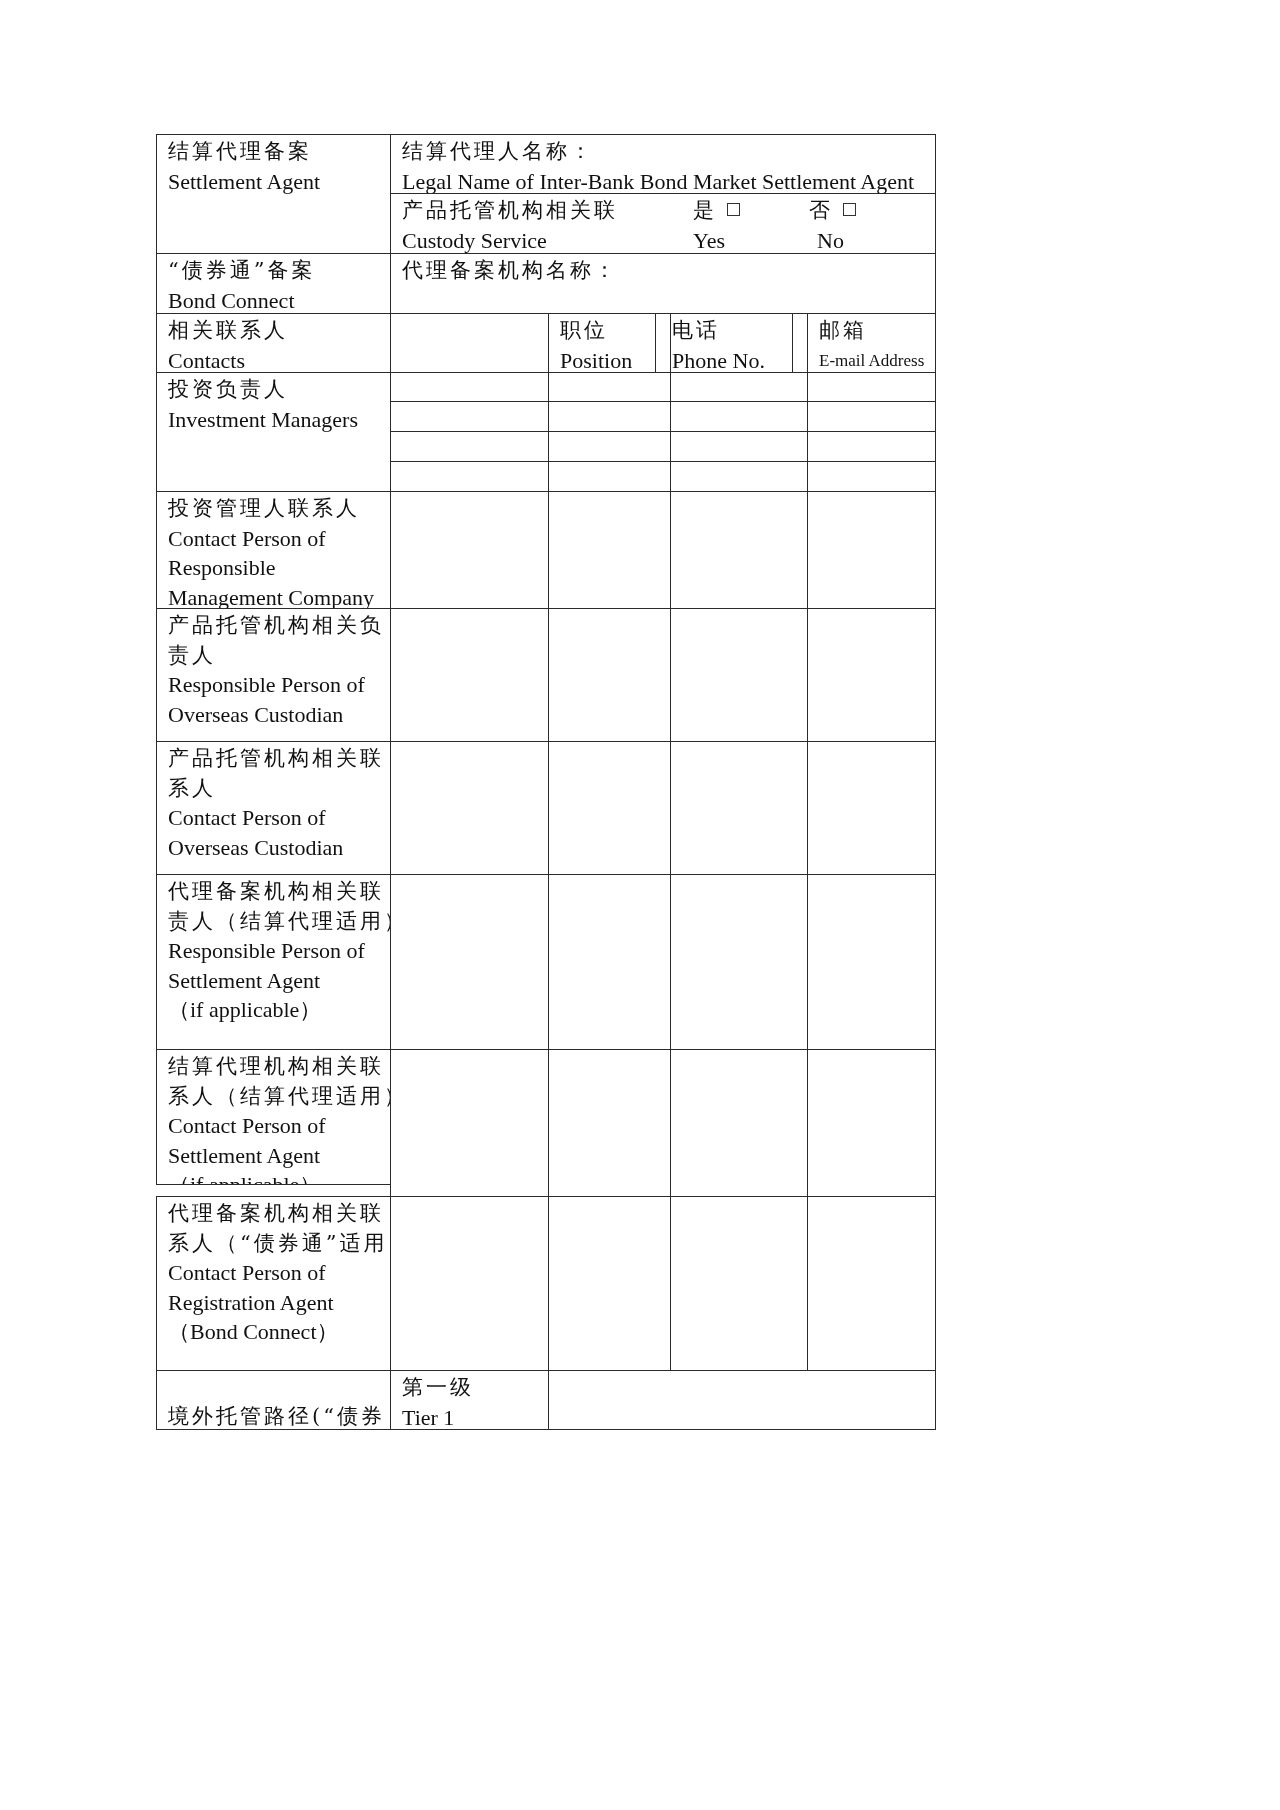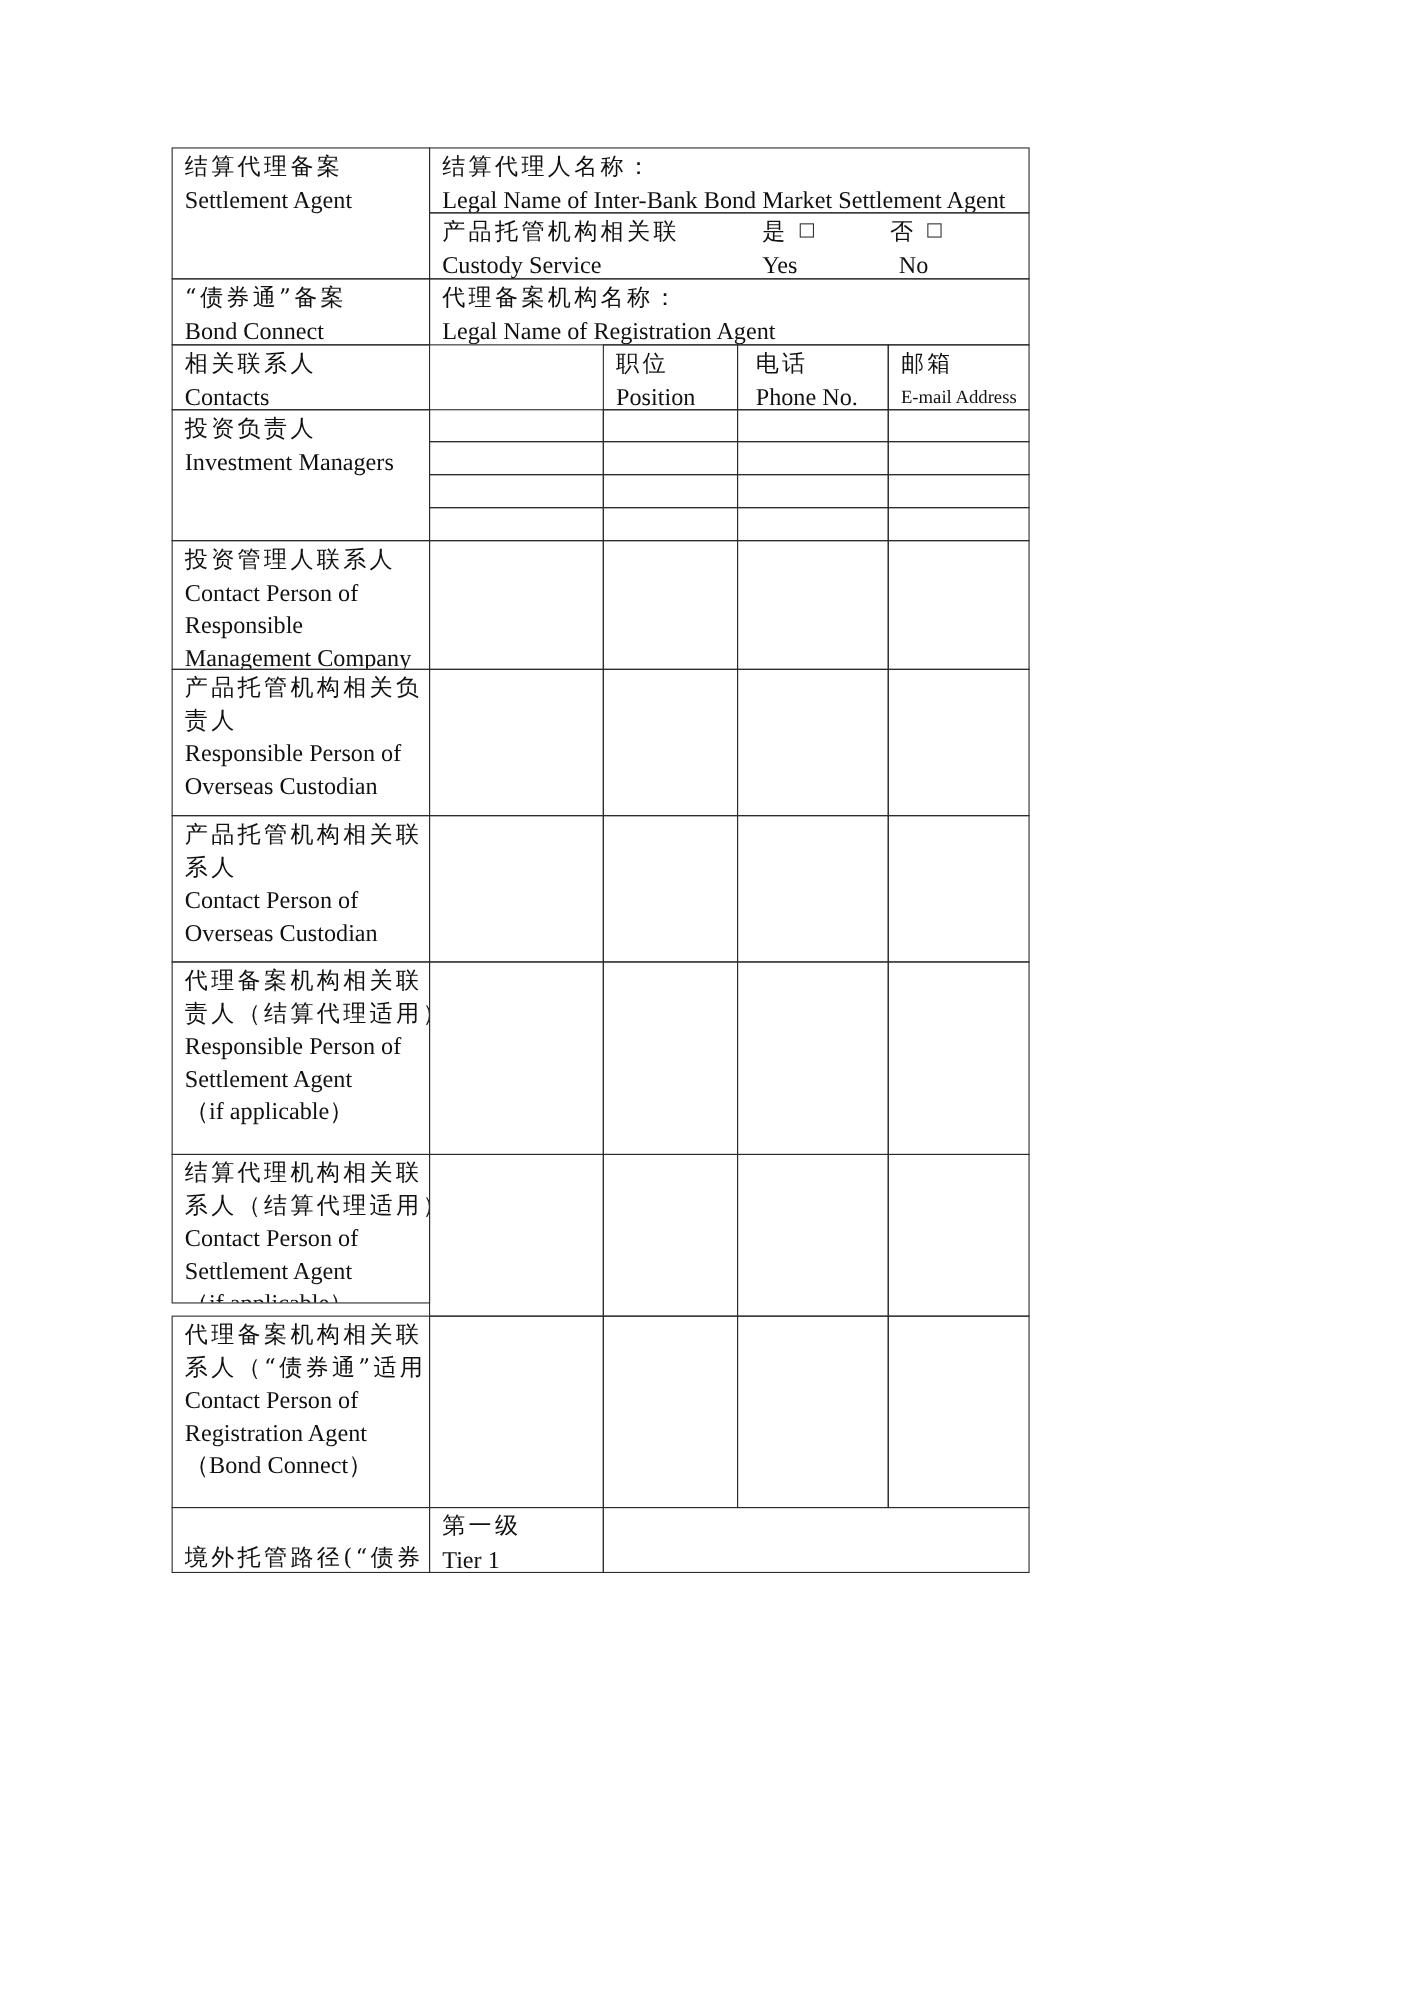"Legal Name of Registration Agent" span.line { html: <span>Legal Name of Registration Agent</span> -> none }
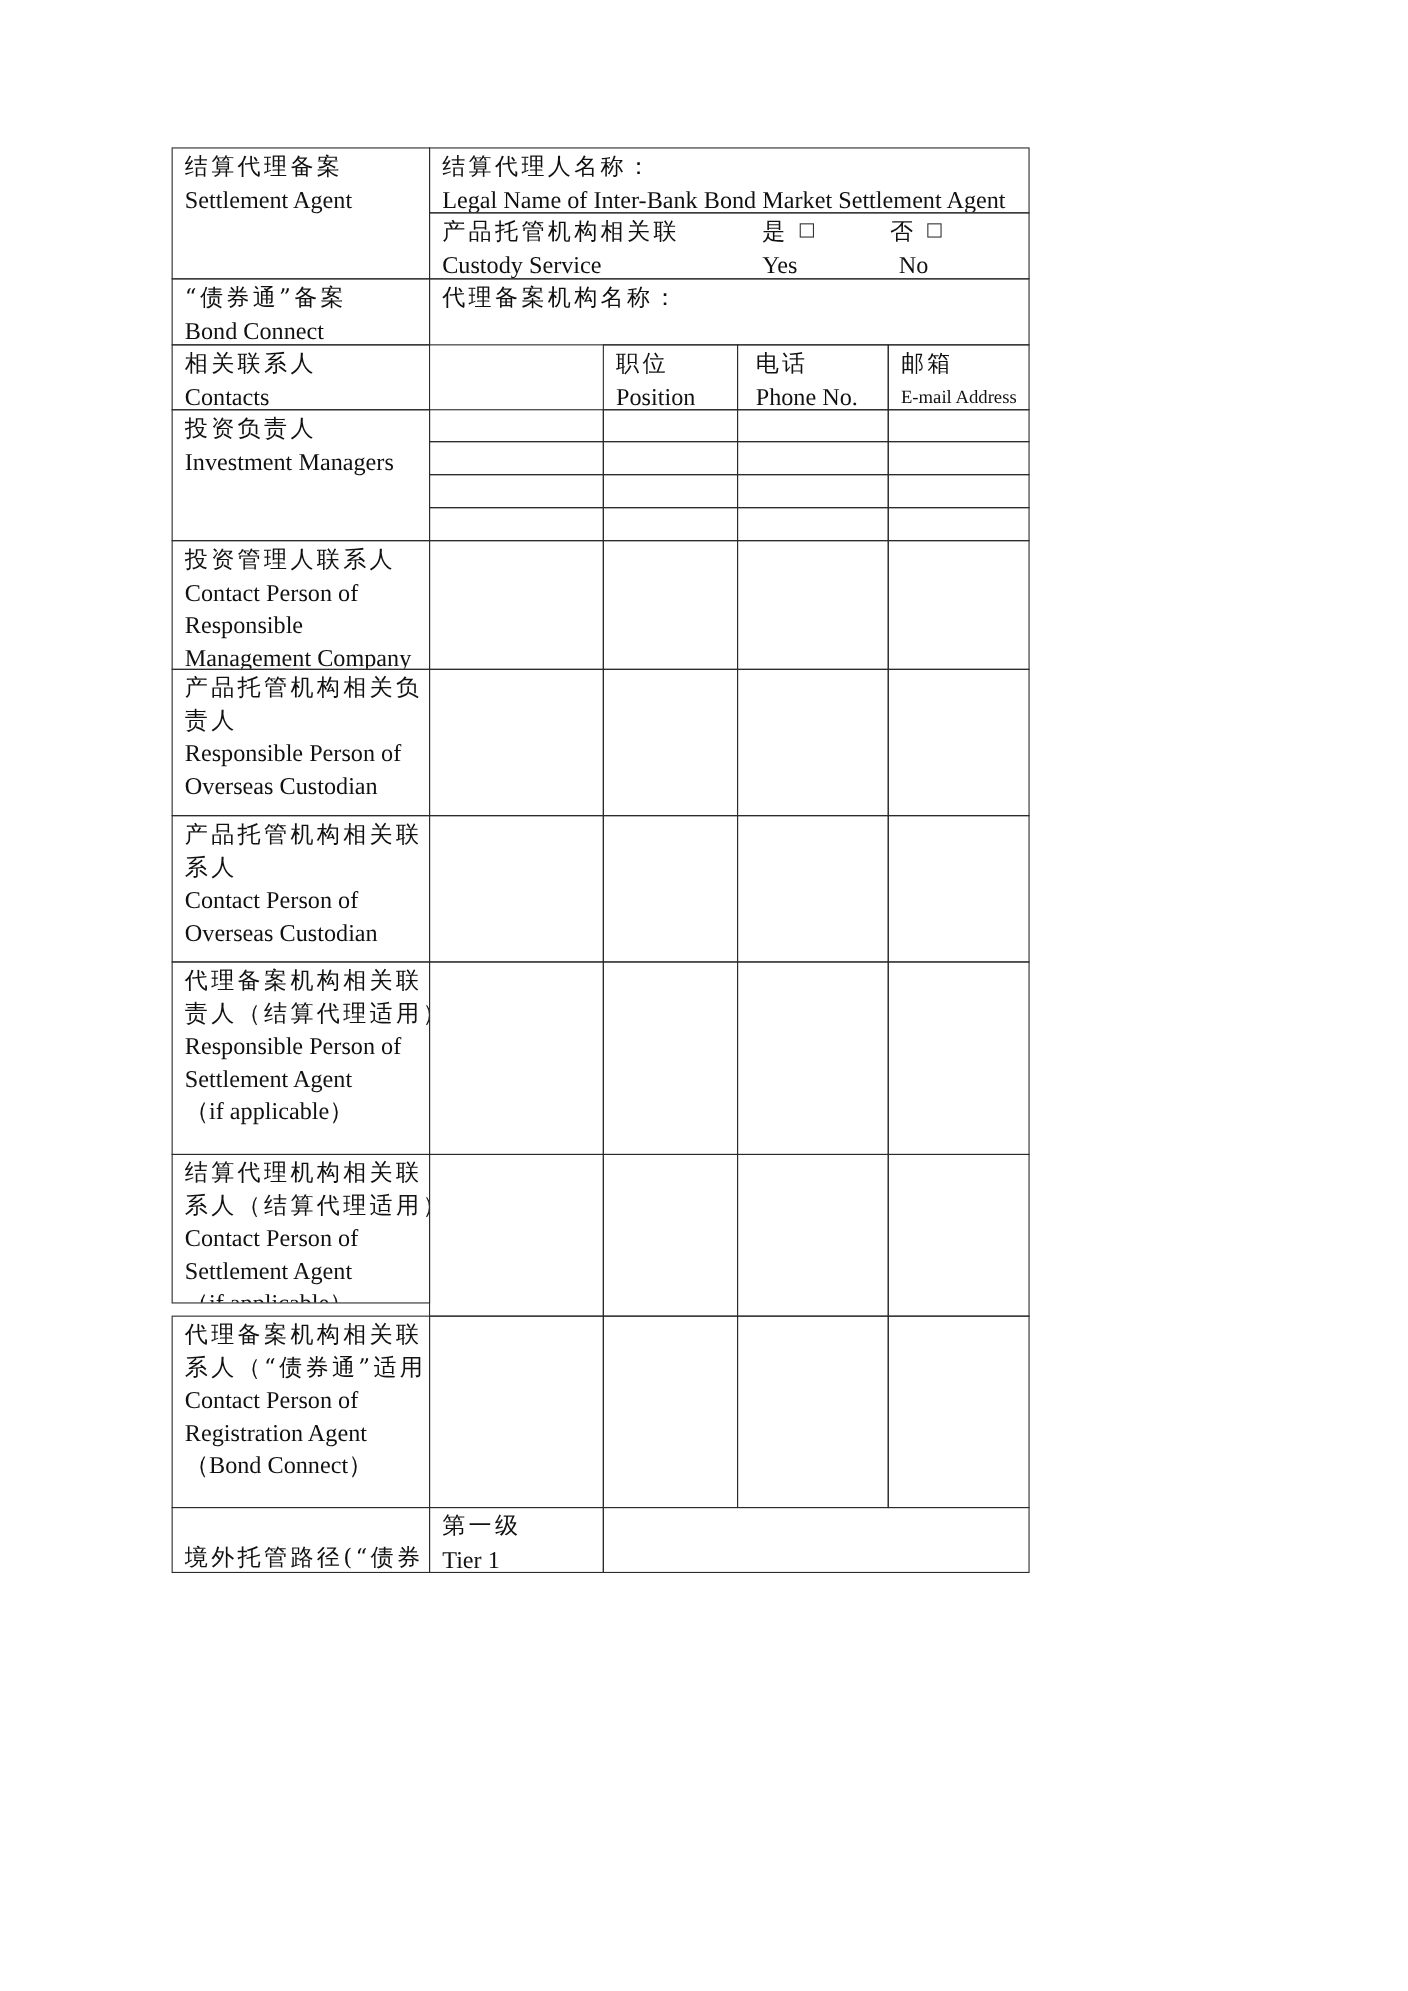"电话" div.cell { left: 671px -> 656px }
